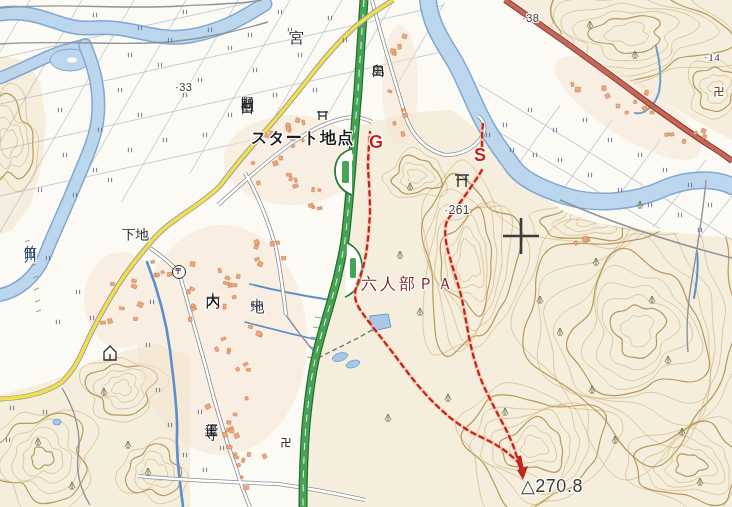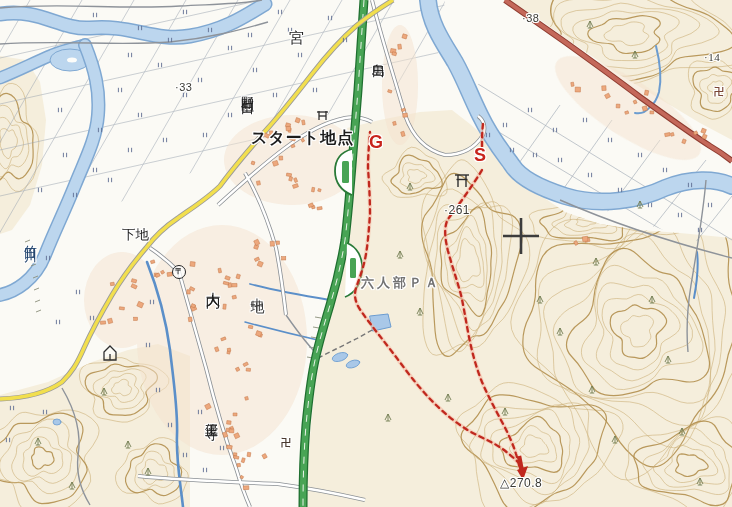"六人部ＰＡ" .green { color: #737373 -> #7f1d1d; font-size: 13px -> 16px; font-weight: bold -> normal }
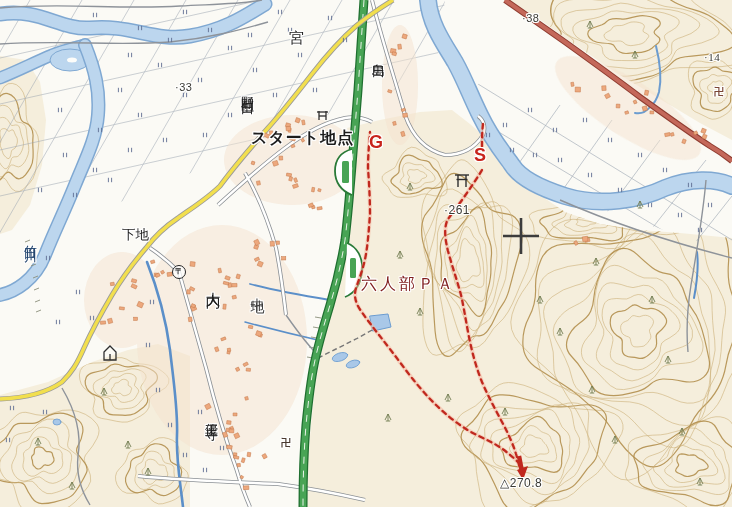"△270.8" div.lbl { font-size: 12px -> 18px; left: 500px -> 521px }
